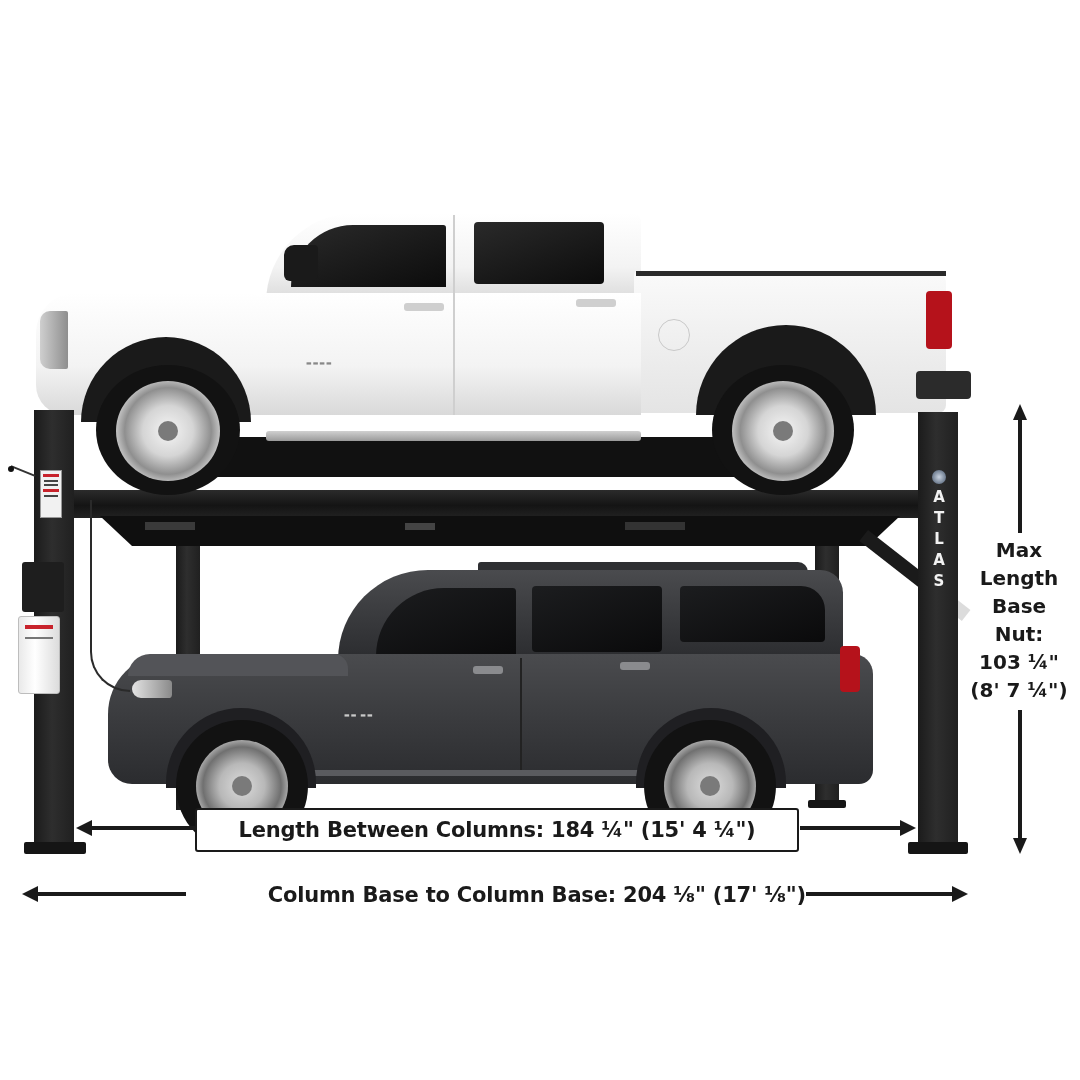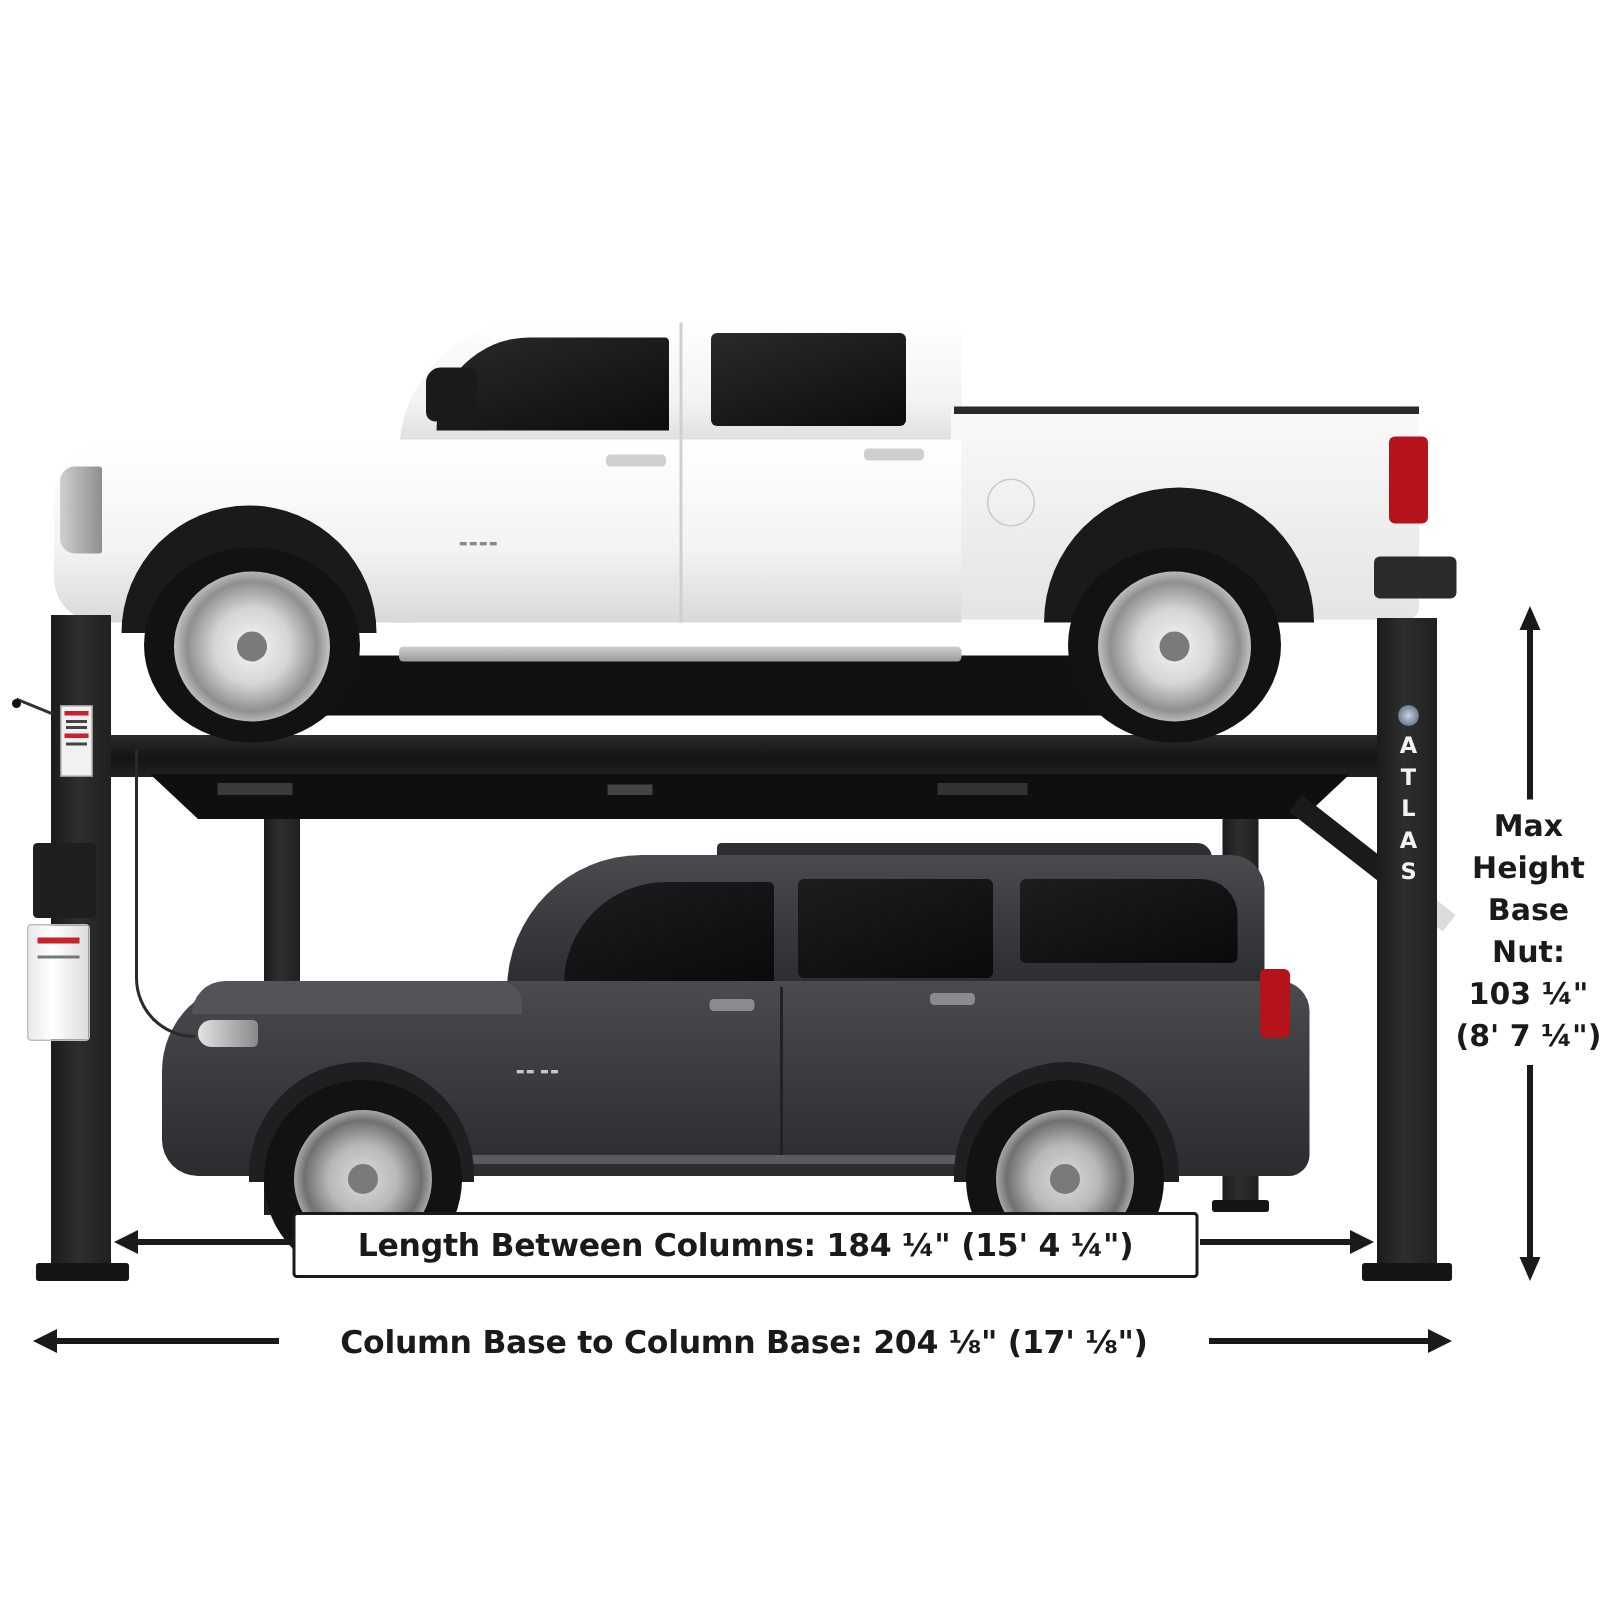"Height" div { text: Height -> Length }
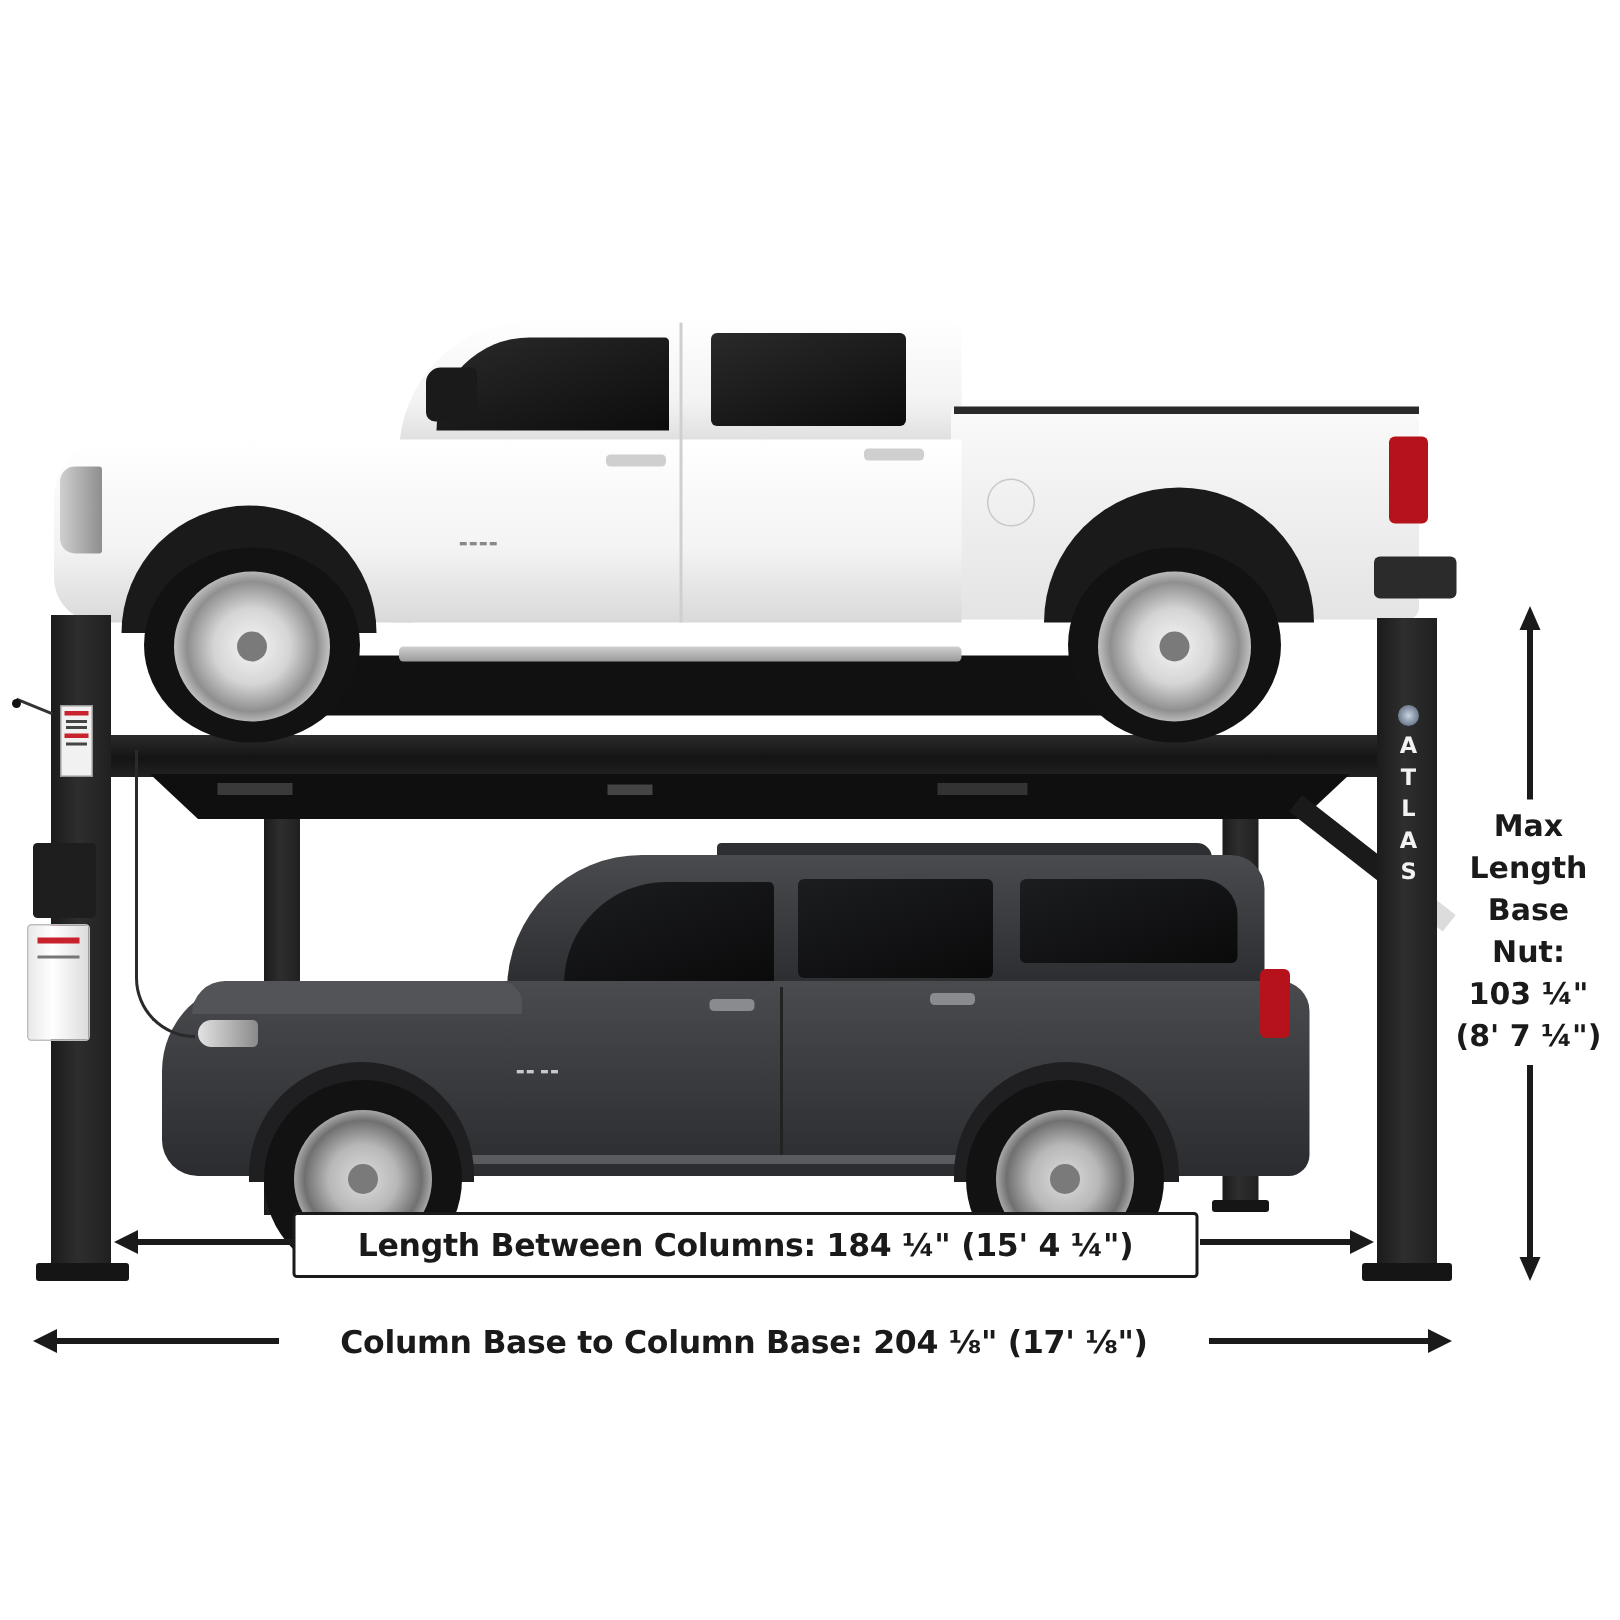"Column Base to Column Base:" .dim-text { text-align: center -> right }
